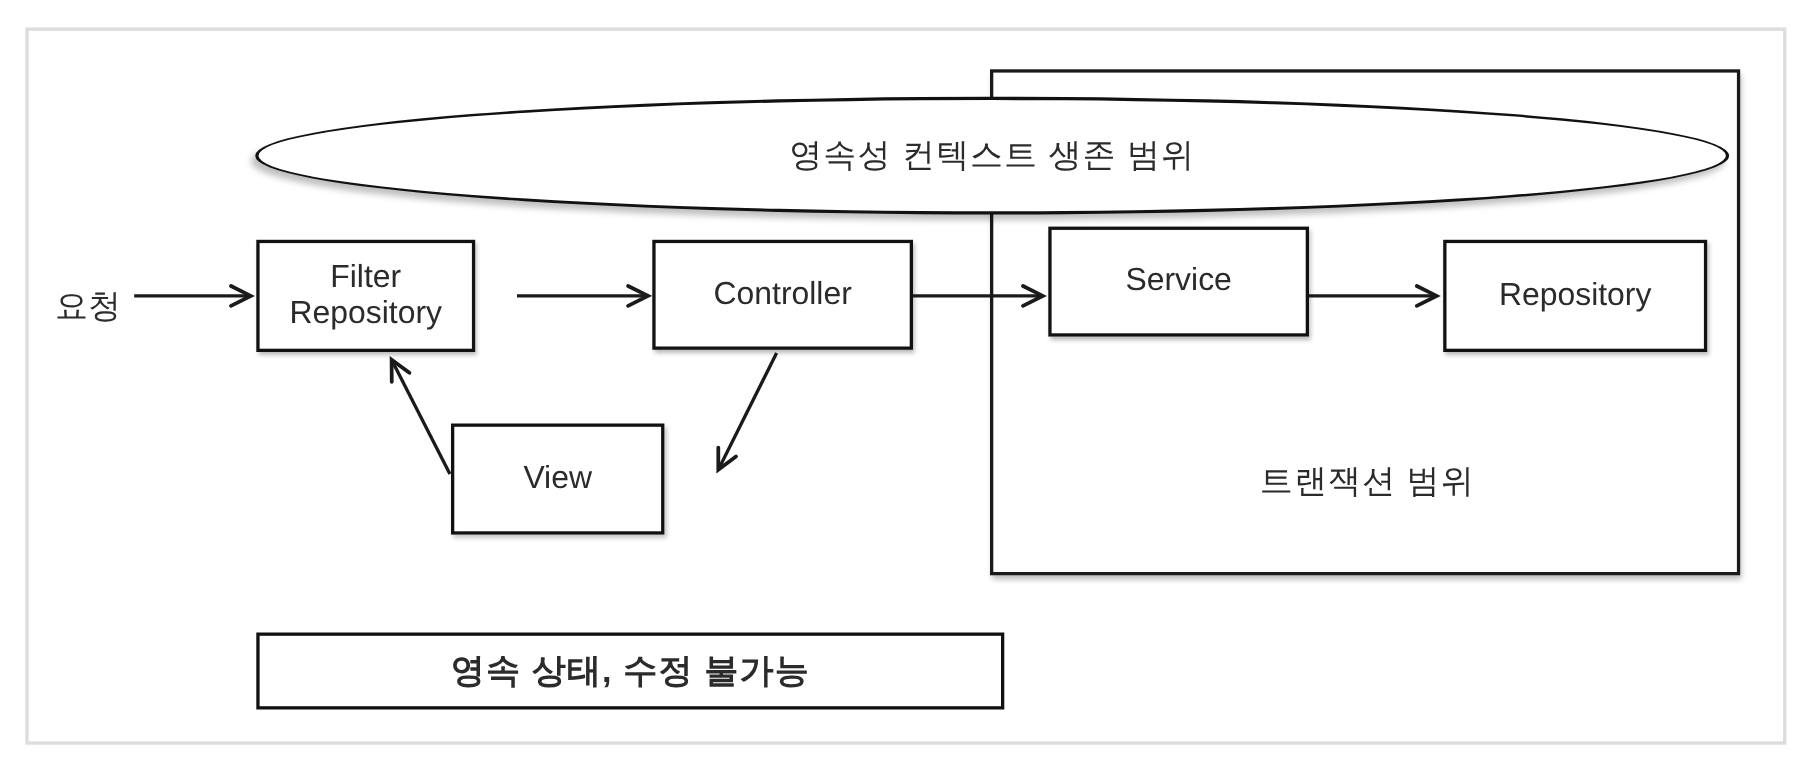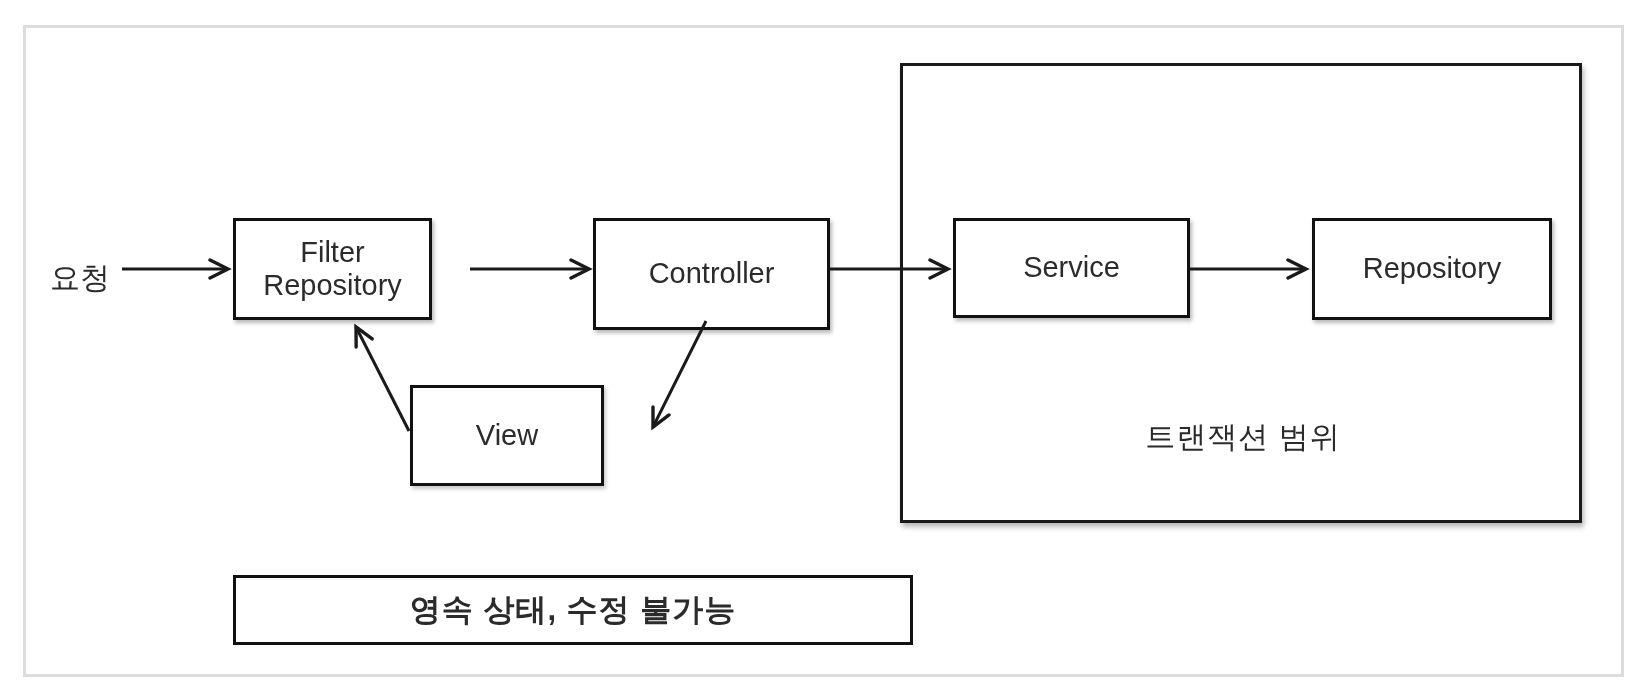"영속성 컨텍스트 생존 범위" div.ellipse { html: none -> <div> <span>영속성 컨텍스트 생존 범위</span> </div> }
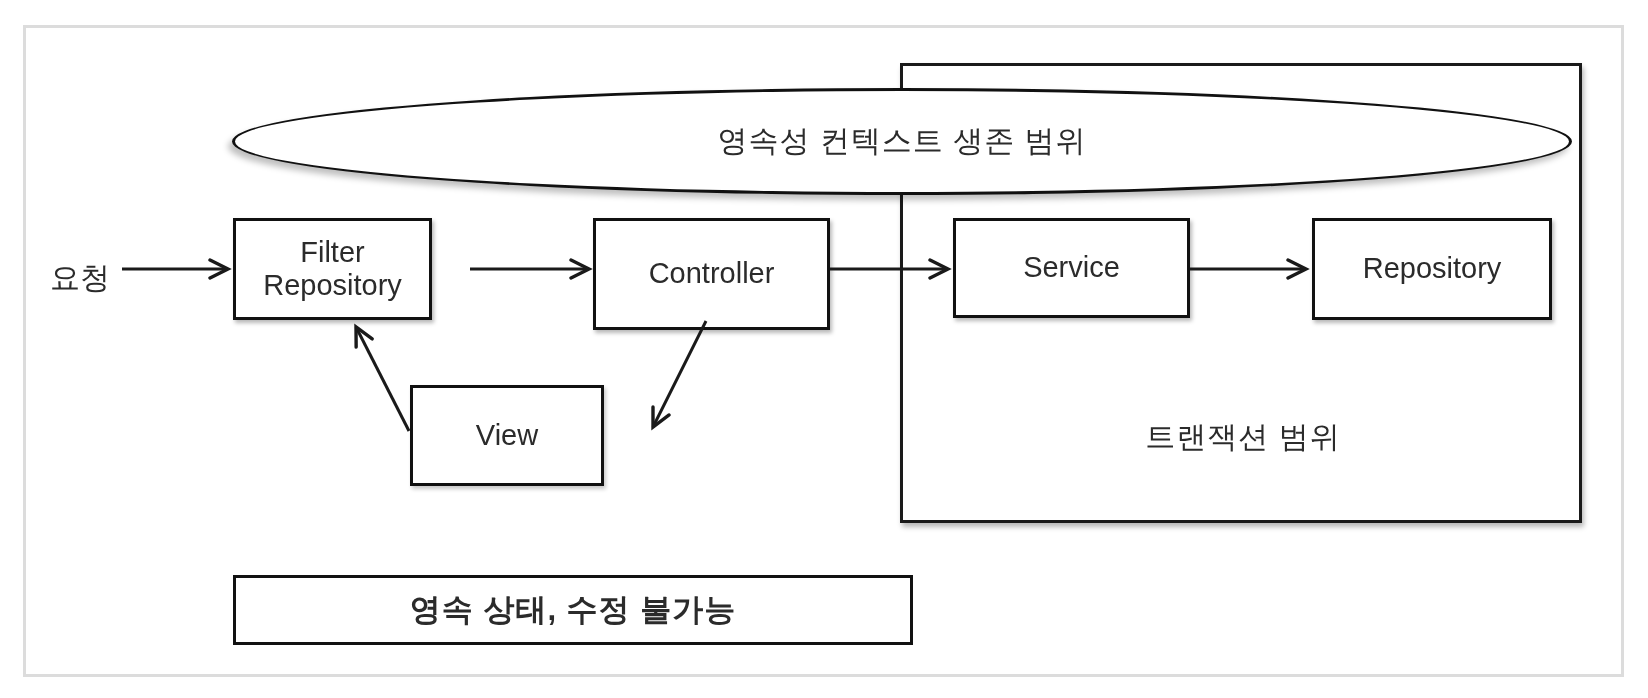"Controller" .node-controller { height: 112px -> 100px }
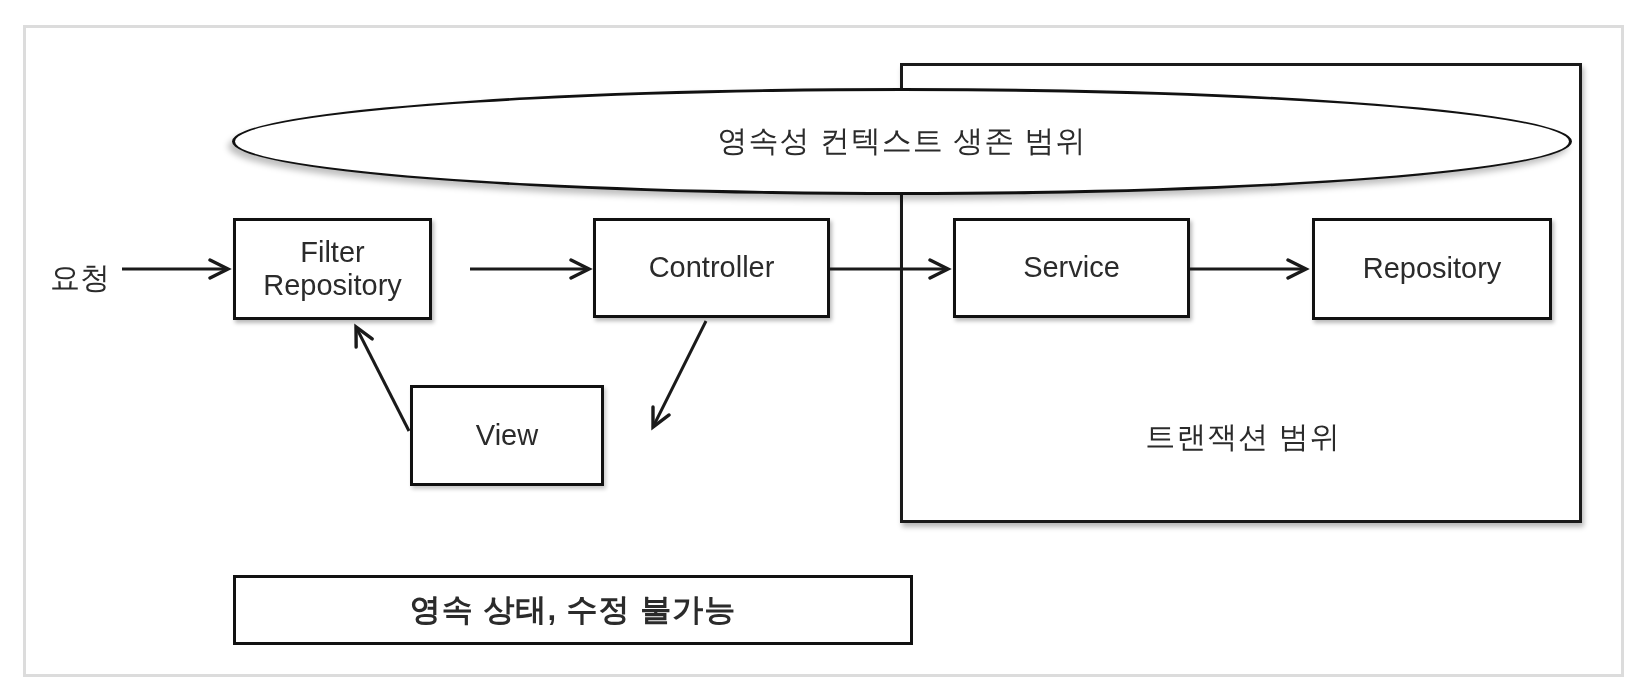"Service" .node-service { top: 218px -> 206px }
